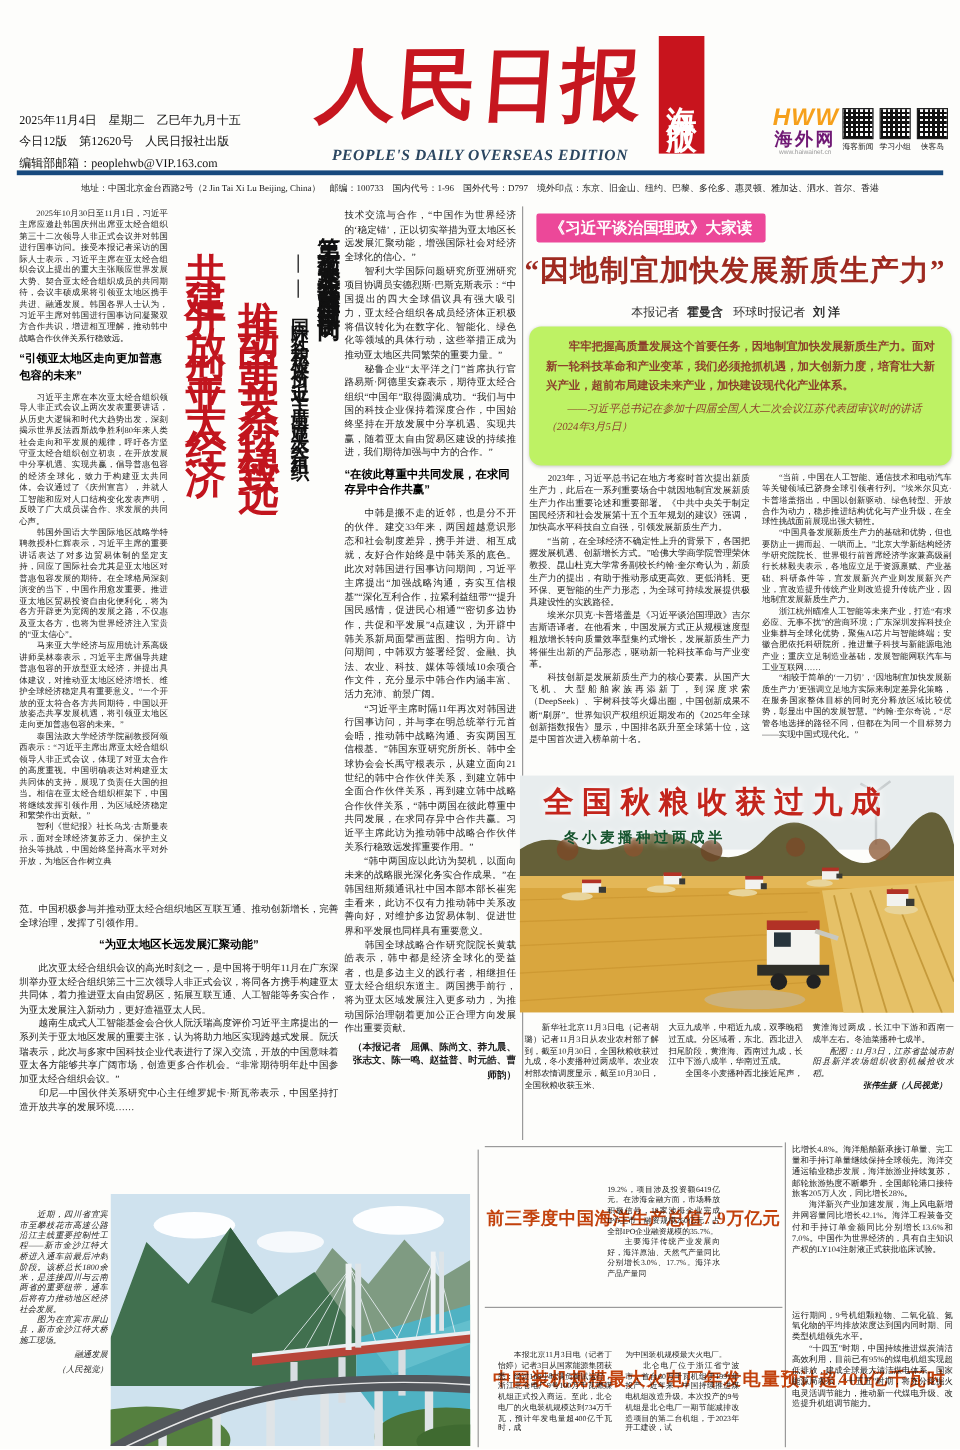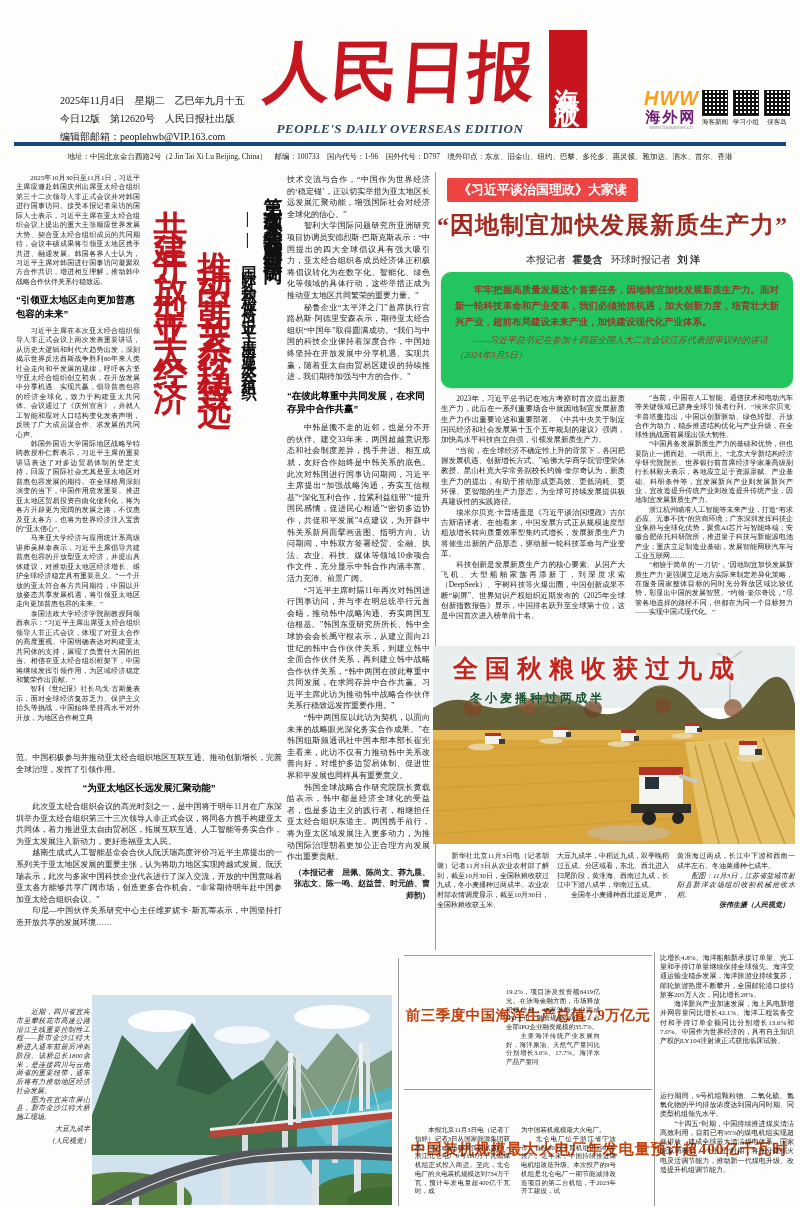"2025年11月4日 星期二 乙巳年九月十五" .dateline { margin-left: 44px -> none }
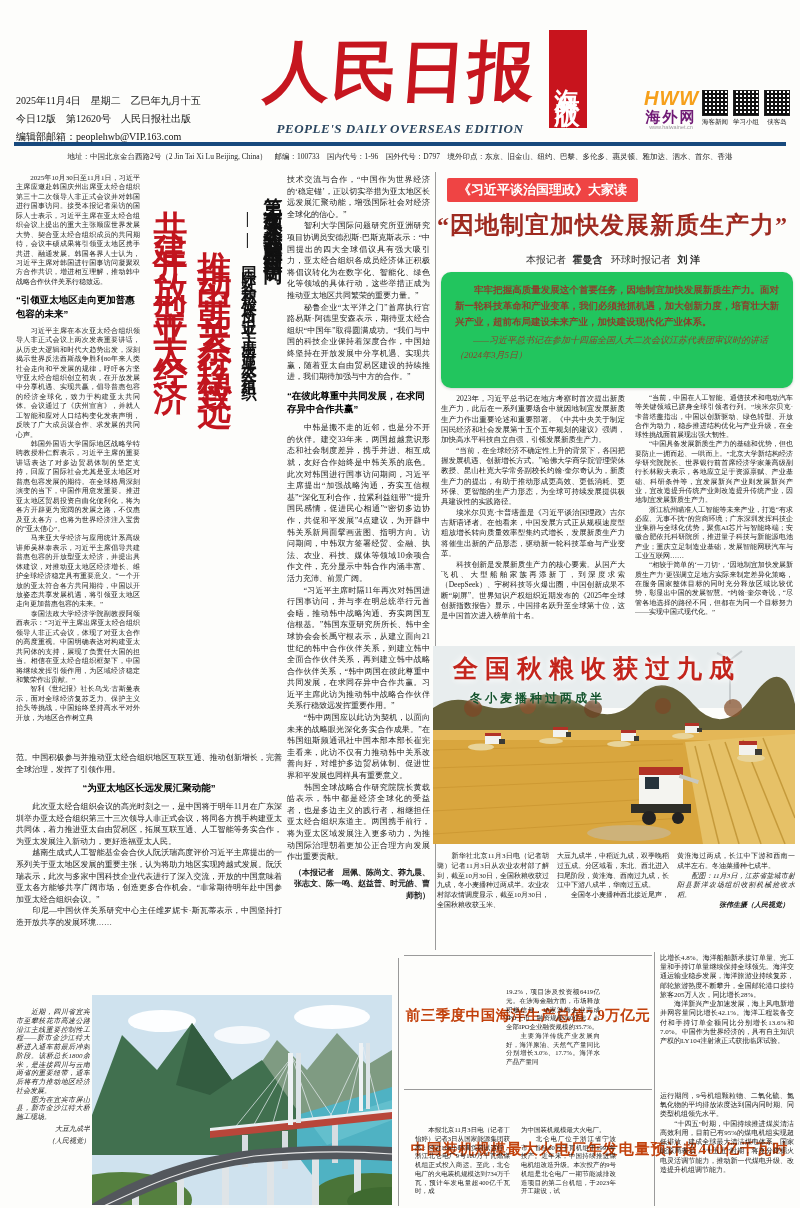"《习近平谈治国理政》大家读" .xi-badge { background: #ef4444 -> #ec4899 }
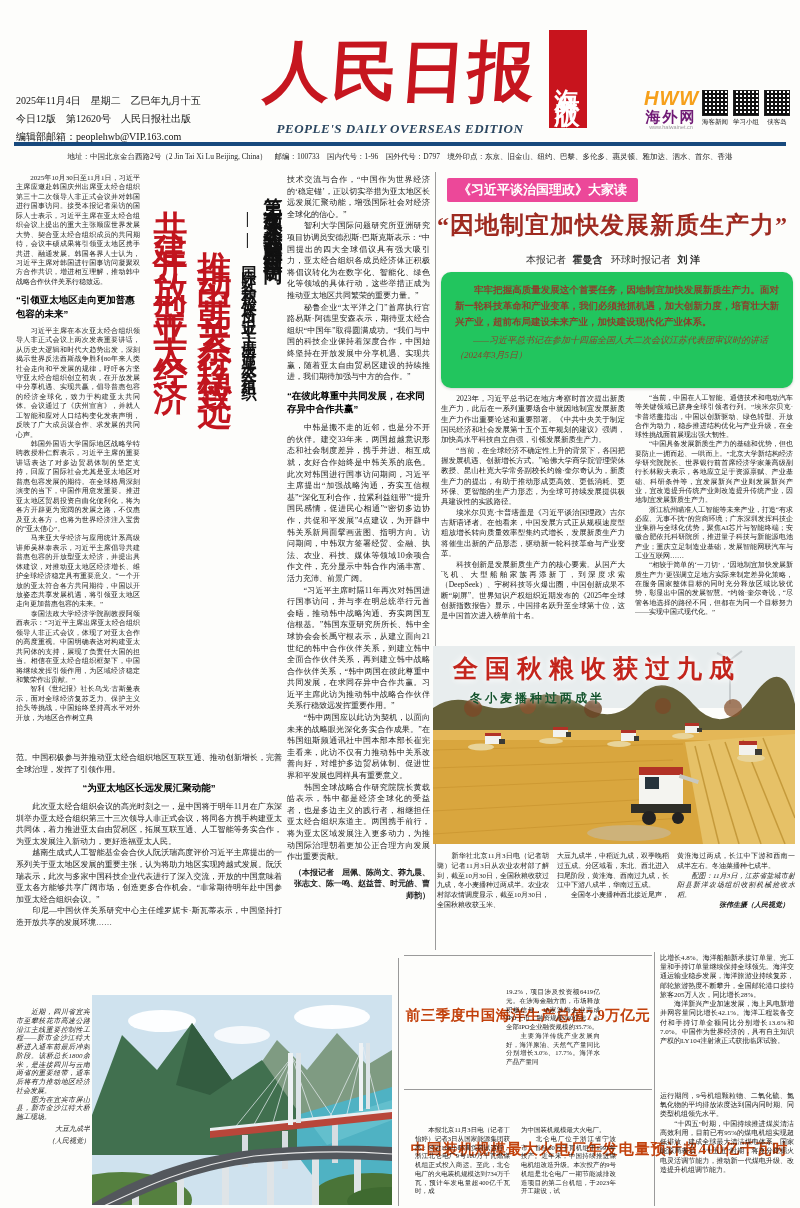"牢牢把握高质量发展这个首要任务，因地制宜加快发展新质生产力。面对新一轮科技革命和" .xi-quote { background: #22c55e -> #bef264 }
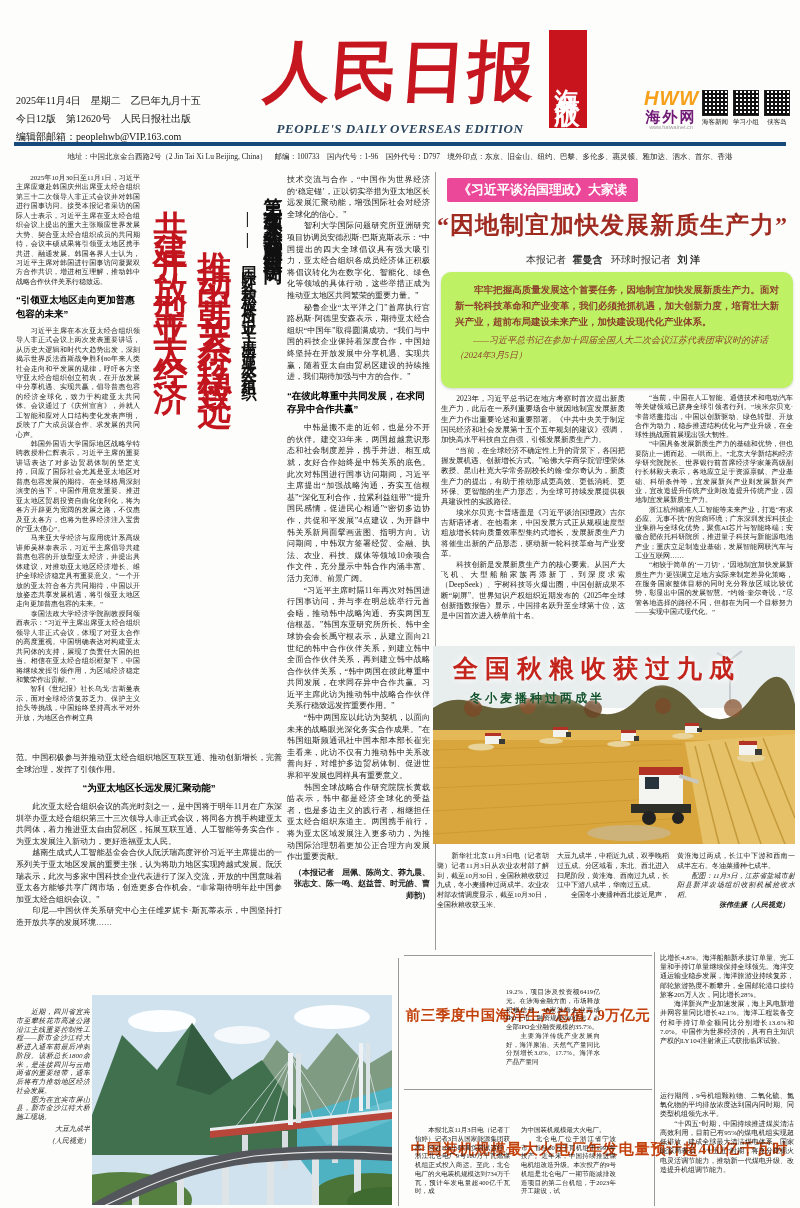"大豆九成半" div.bridge-credit { text: 大豆九成半 -> 融通发展 }
